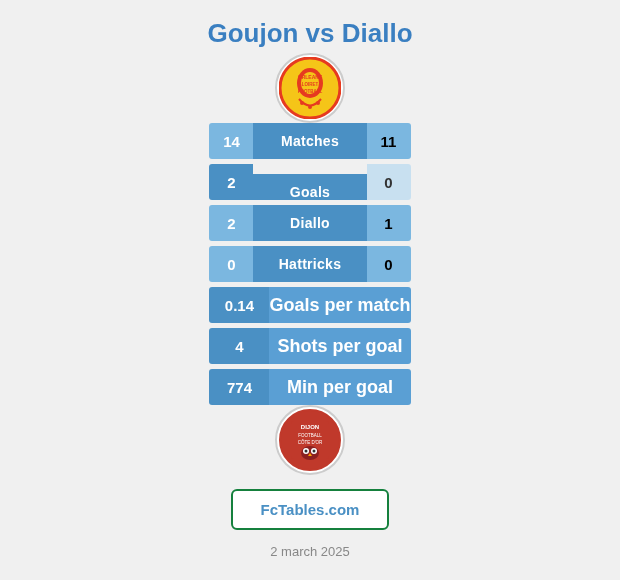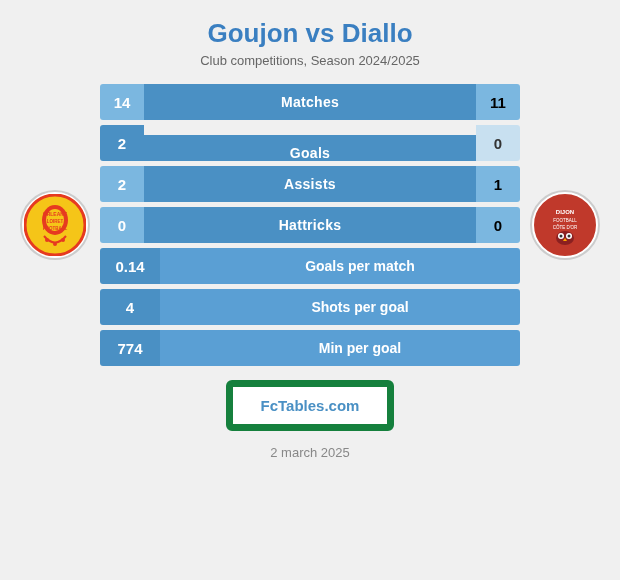"Club competitions, Season 2024/2025" div.subtitle { html: <div>Club competitions, Season 2024/2025</div> -> none }
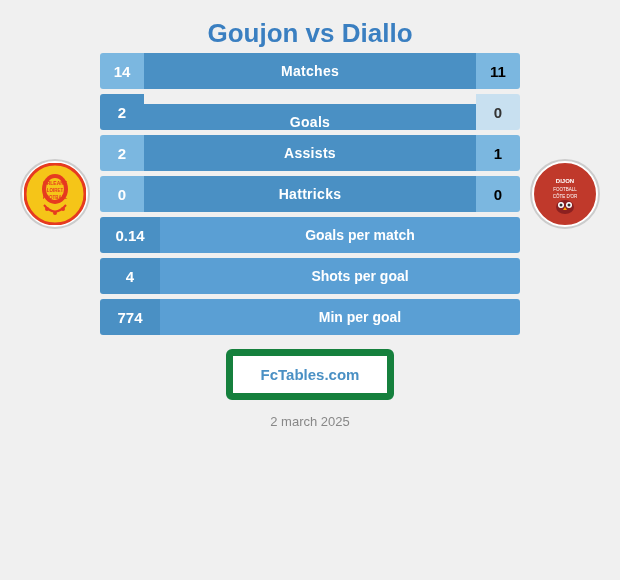"14" .comparison-area { flex-direction: row -> column }
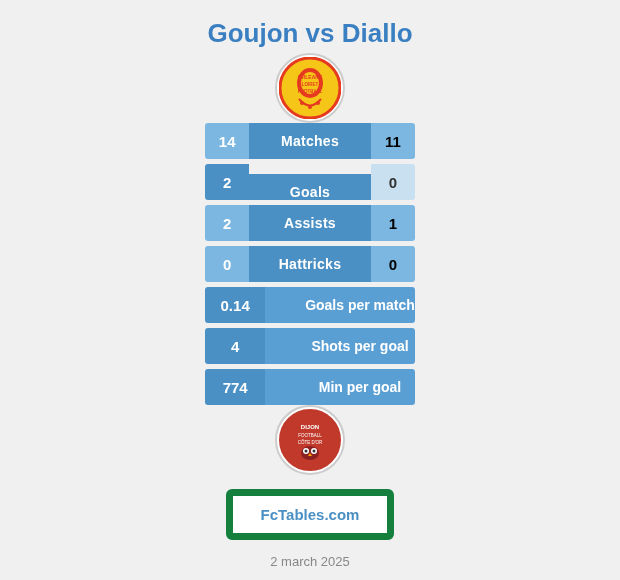"Assists" div.label-center { text: Assists -> Diallo }
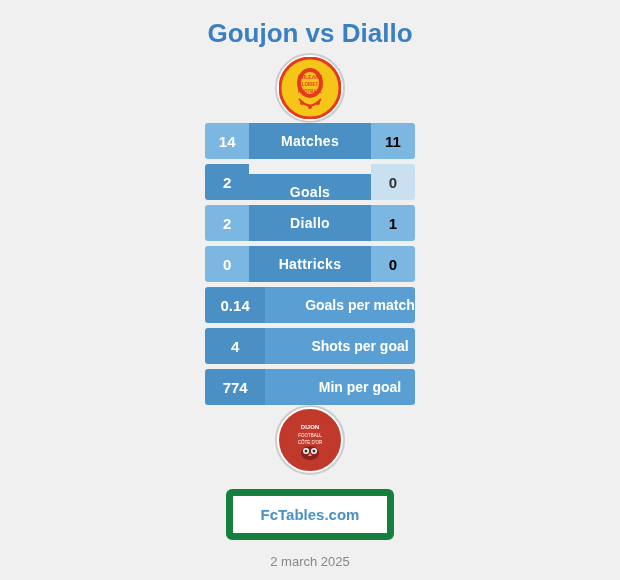"Goals per match" .stat-row-single .label-single { font-size: 14px -> 18px; padding-left: 40px -> none }
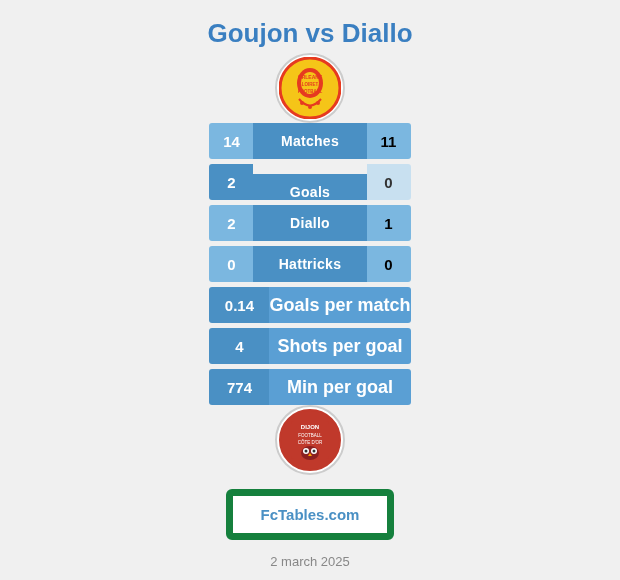"FcTables.com" .fctables-banner { border: 7px solid #15803d -> 2px solid #15803d }
